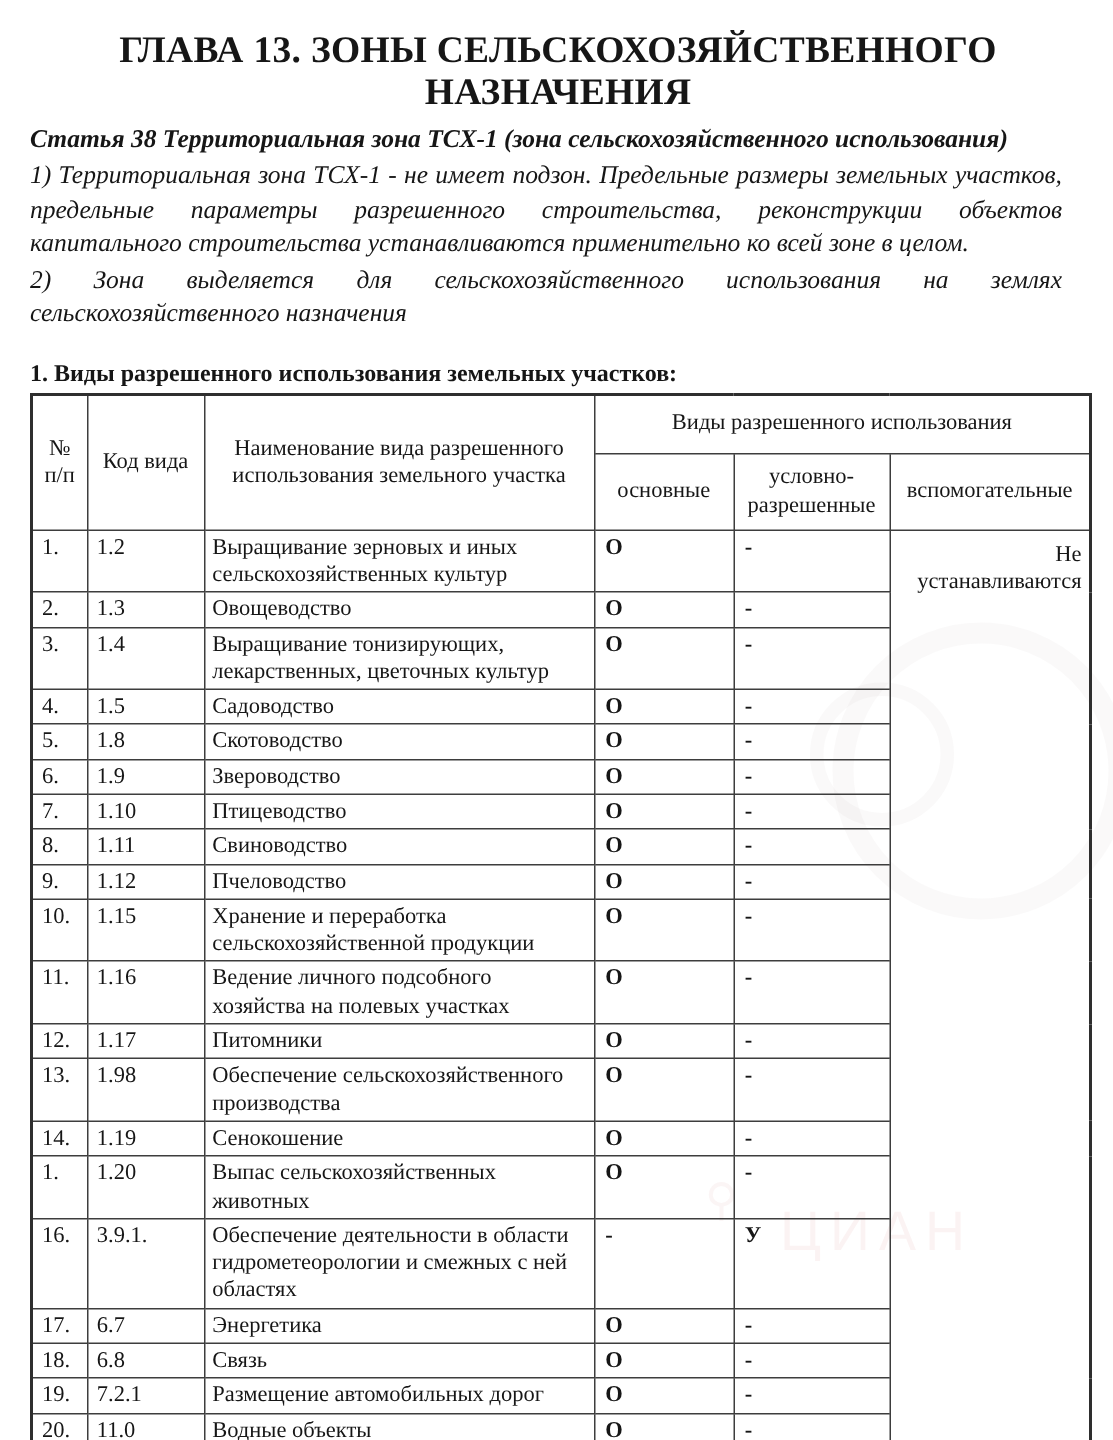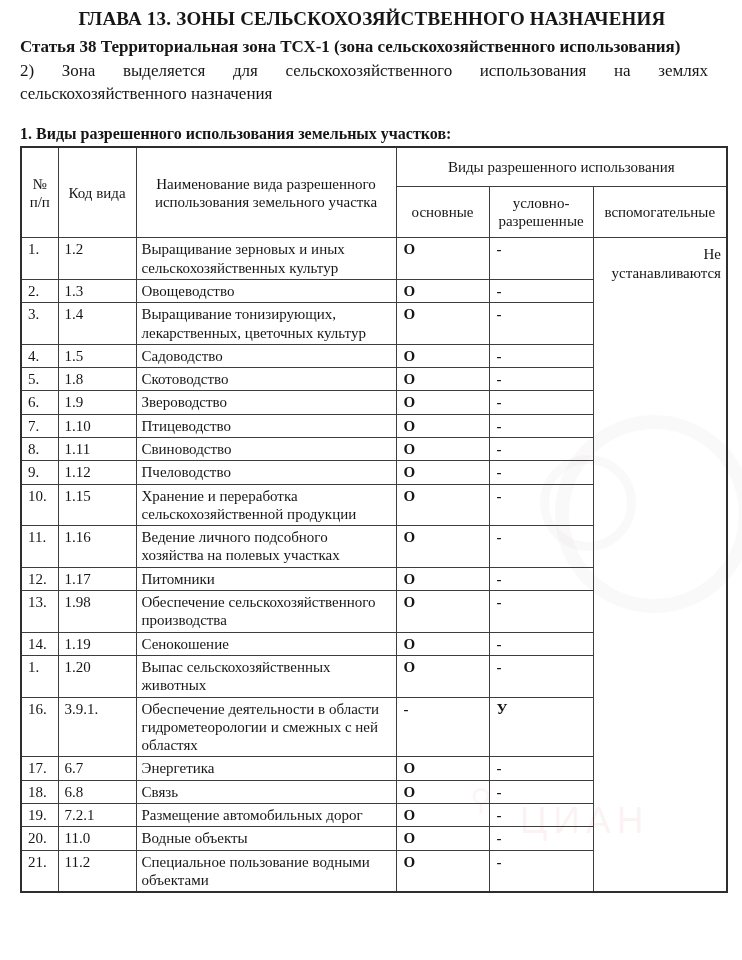"ГЛАВА 13. ЗОНЫ СЕЛЬСКОХОЗЯЙСТВЕННОГО" .doc-title { font-size: 19px -> 25px; margin: 2px 0 6px 0 -> 14px 0 6px 0 }
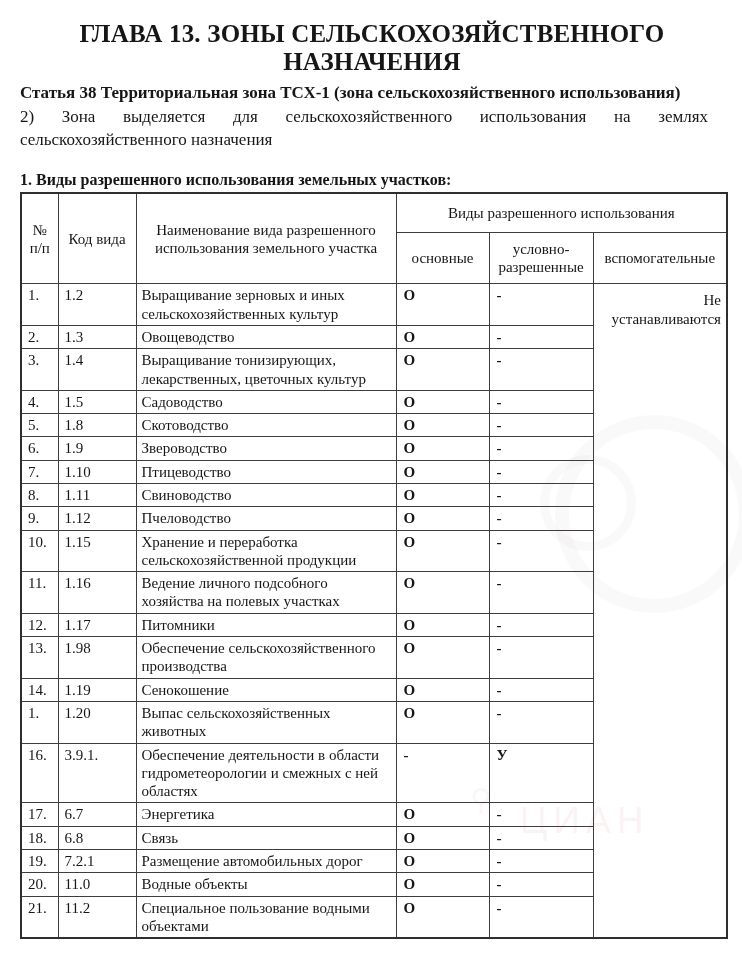"Статья 38 Территориальная зона ТСХ-1" .para { font-style: none -> italic }
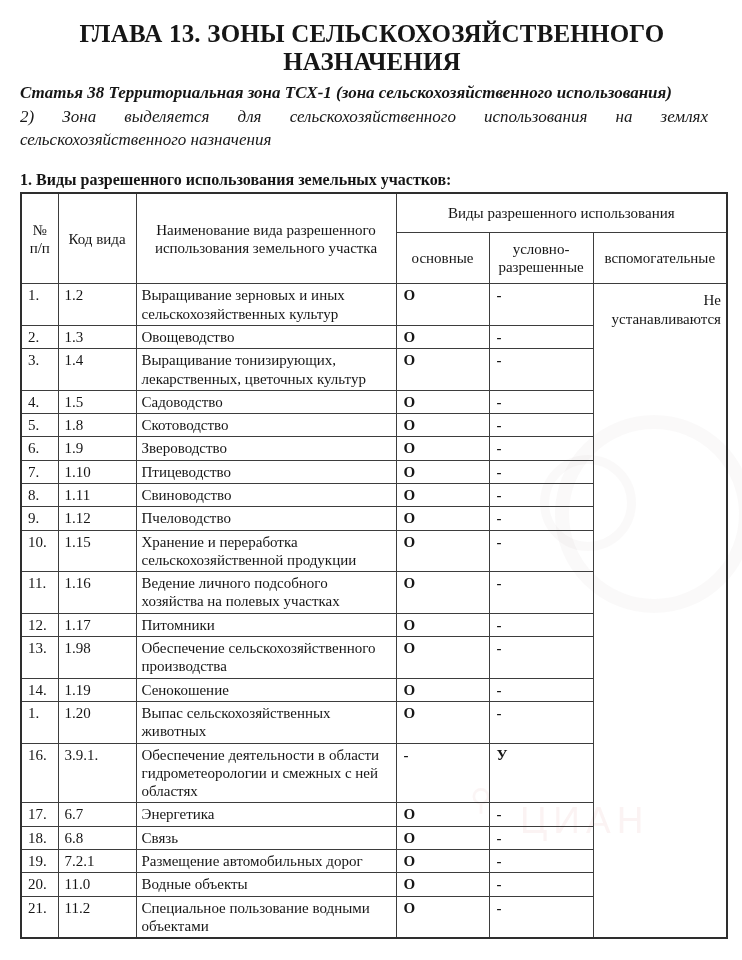"1) Территориальная зона ТСХ-1 -" p.para { html: none -> <p>1) Территориальная зона ТСХ-1 - не имеет подзон. Предельные размеры земельных участков, предельные параметры разрешенного строительства, реконструкции объектов капитального строительства устанавливаются применительно ко всей зоне в целом.</p> }
